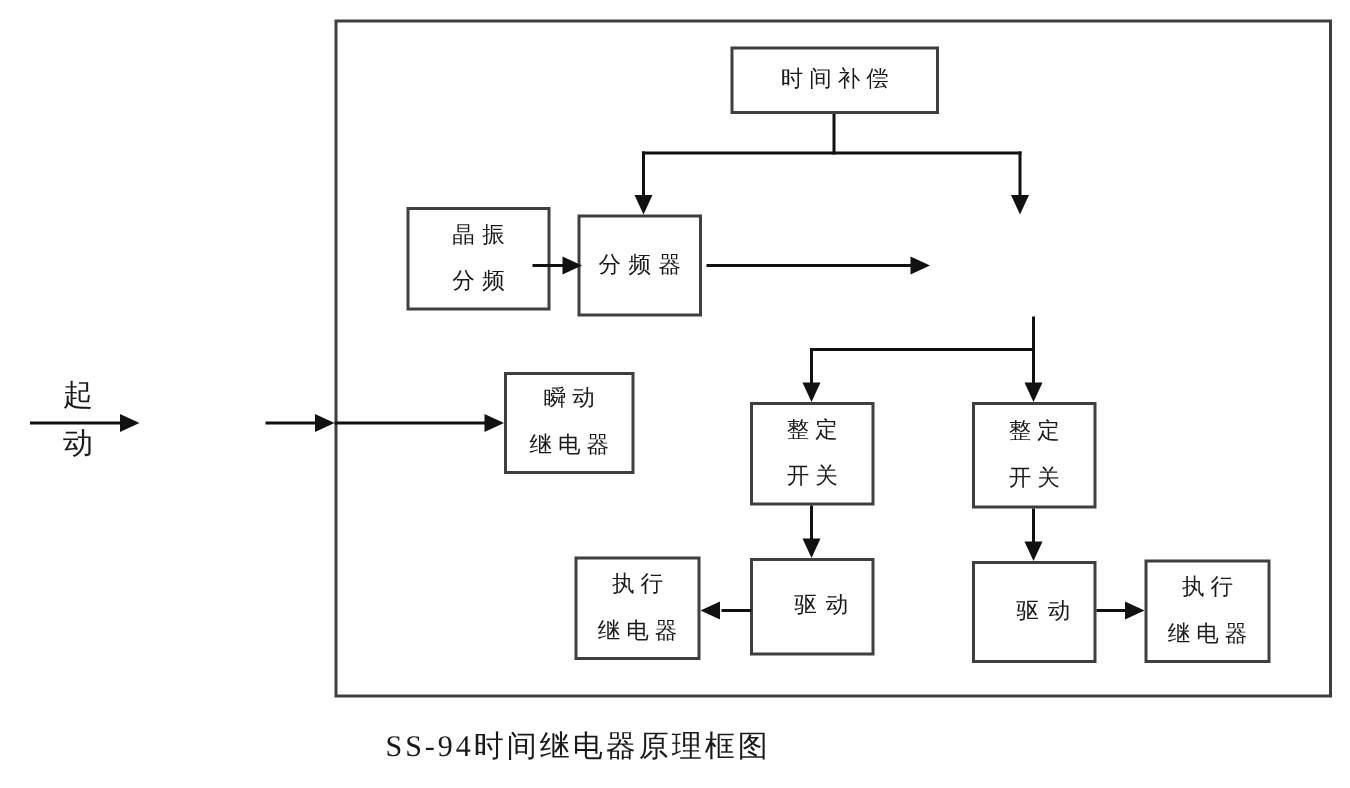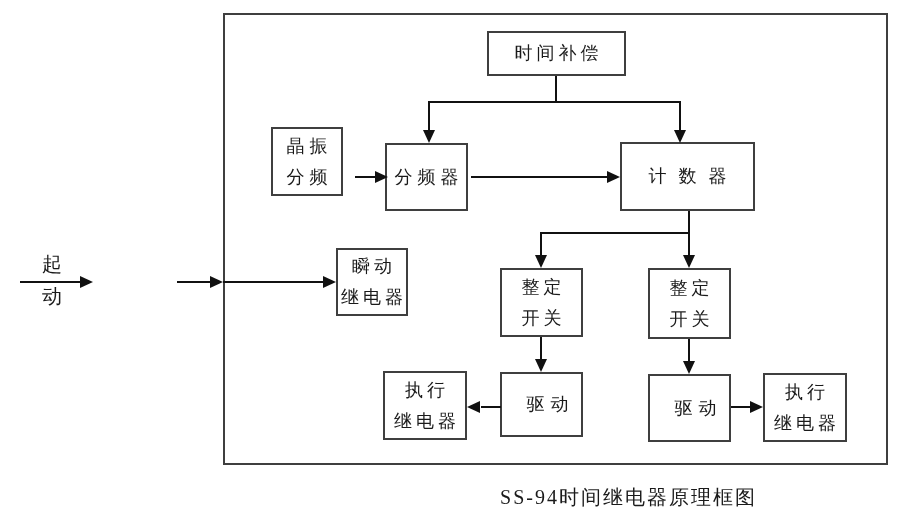"时间补偿" .node { font-size: 18px -> 15px }
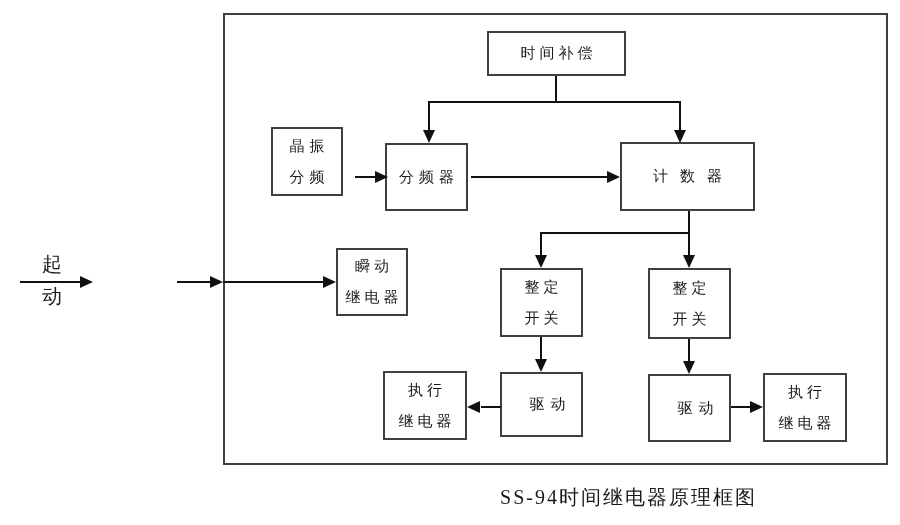"晶振" div.node { top: 127px -> 138px; width: 72px -> 96px }
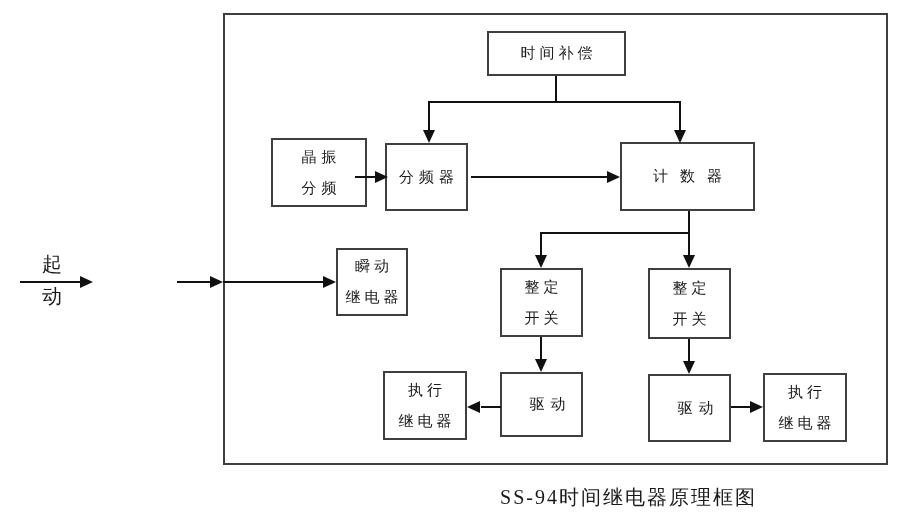"计数器" div.node { html: <div> <span>计数器</span> </div> -> none }
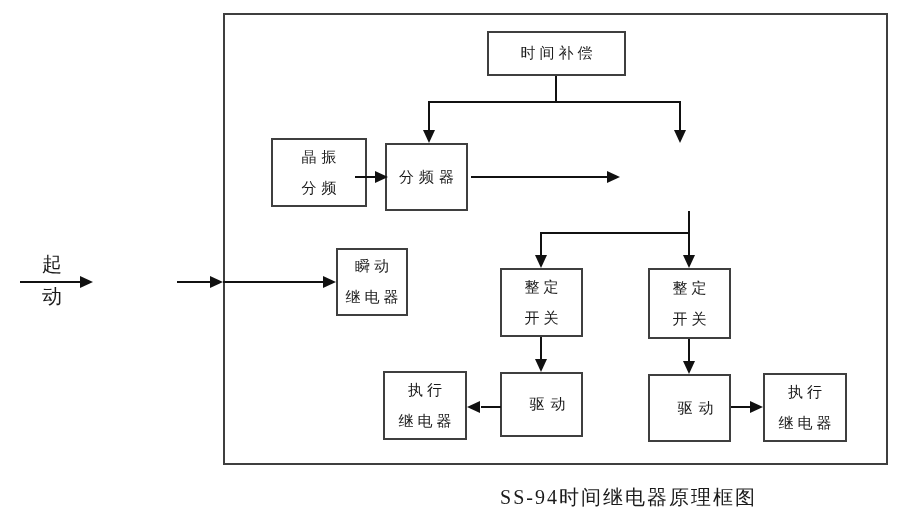"瞬动" div.node { width: 72px -> 87px }
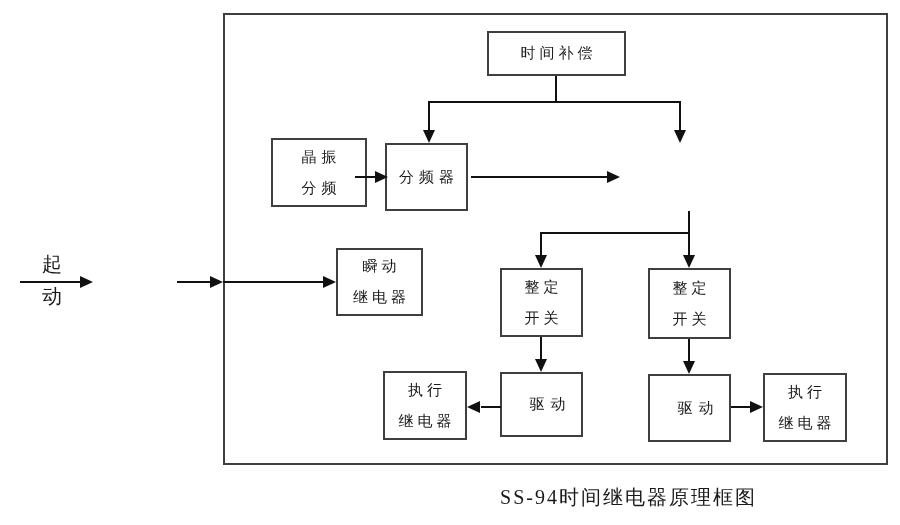"SS-94时间继电器原理框图" .caption { text-align: right -> left }
